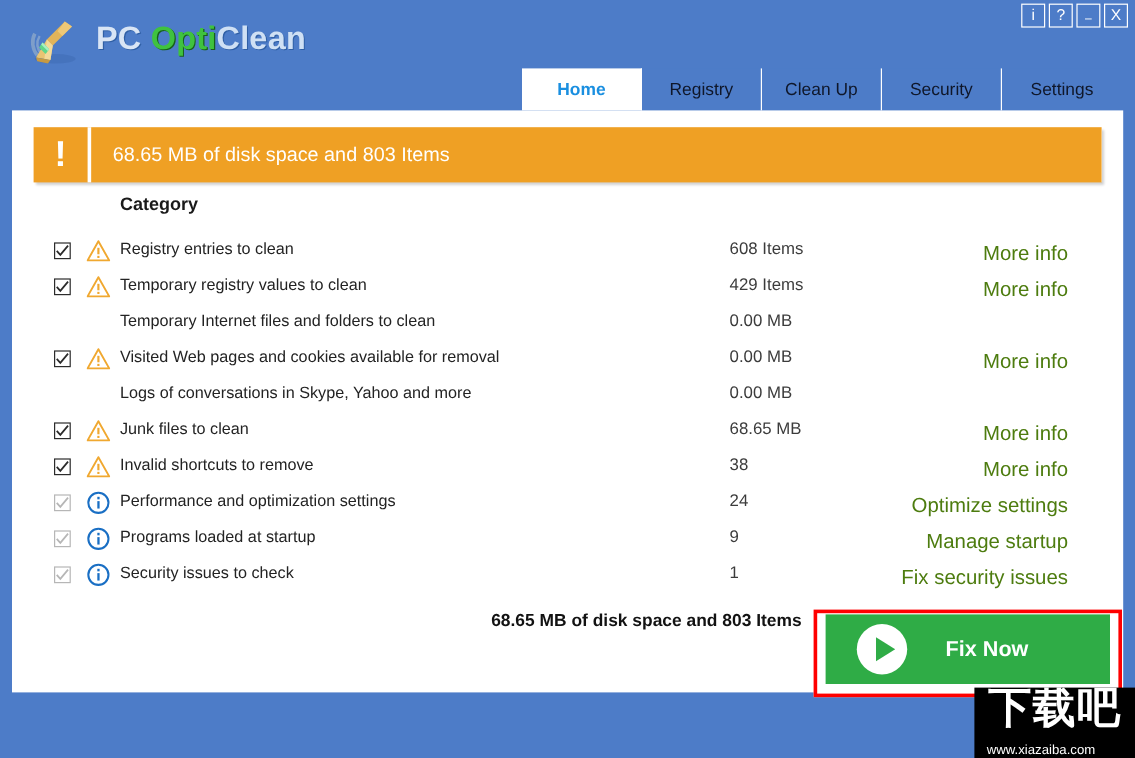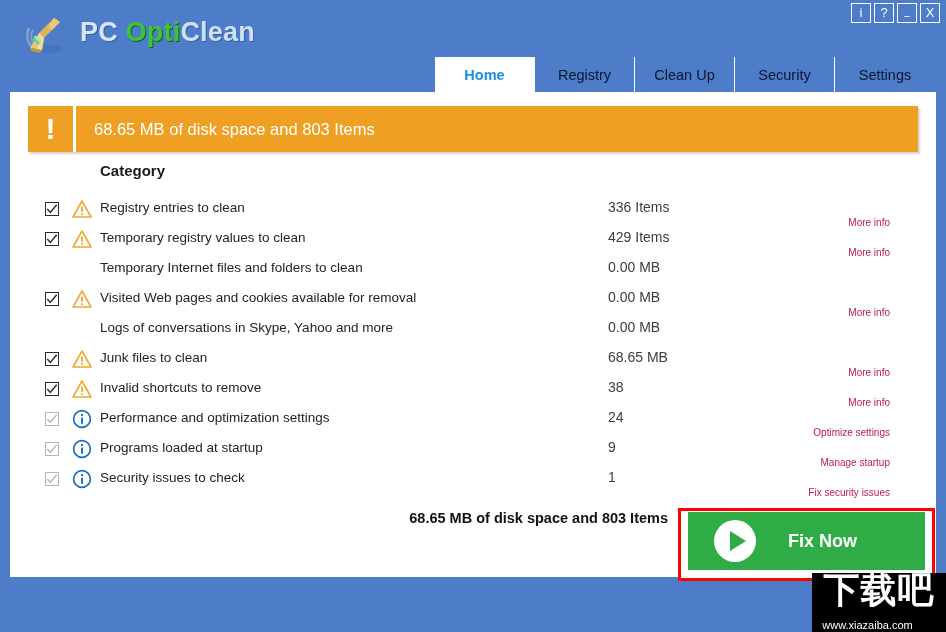"336 Items" div.val { text: 336 -> 608 }
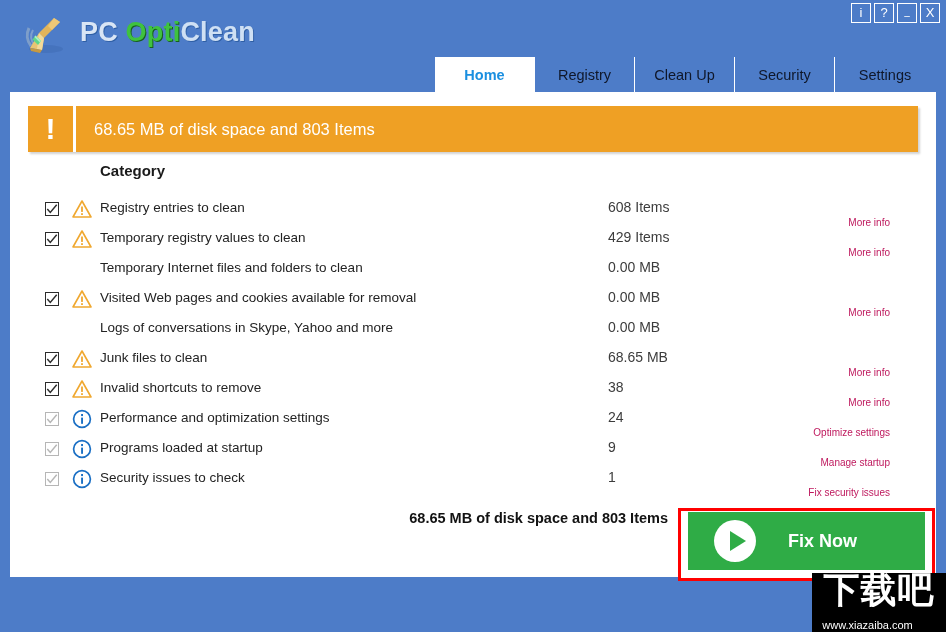"More info" .lnk { color: #be185d -> #4d7c0f; font-size: 10px -> 17px; top: 22px -> 7px }
